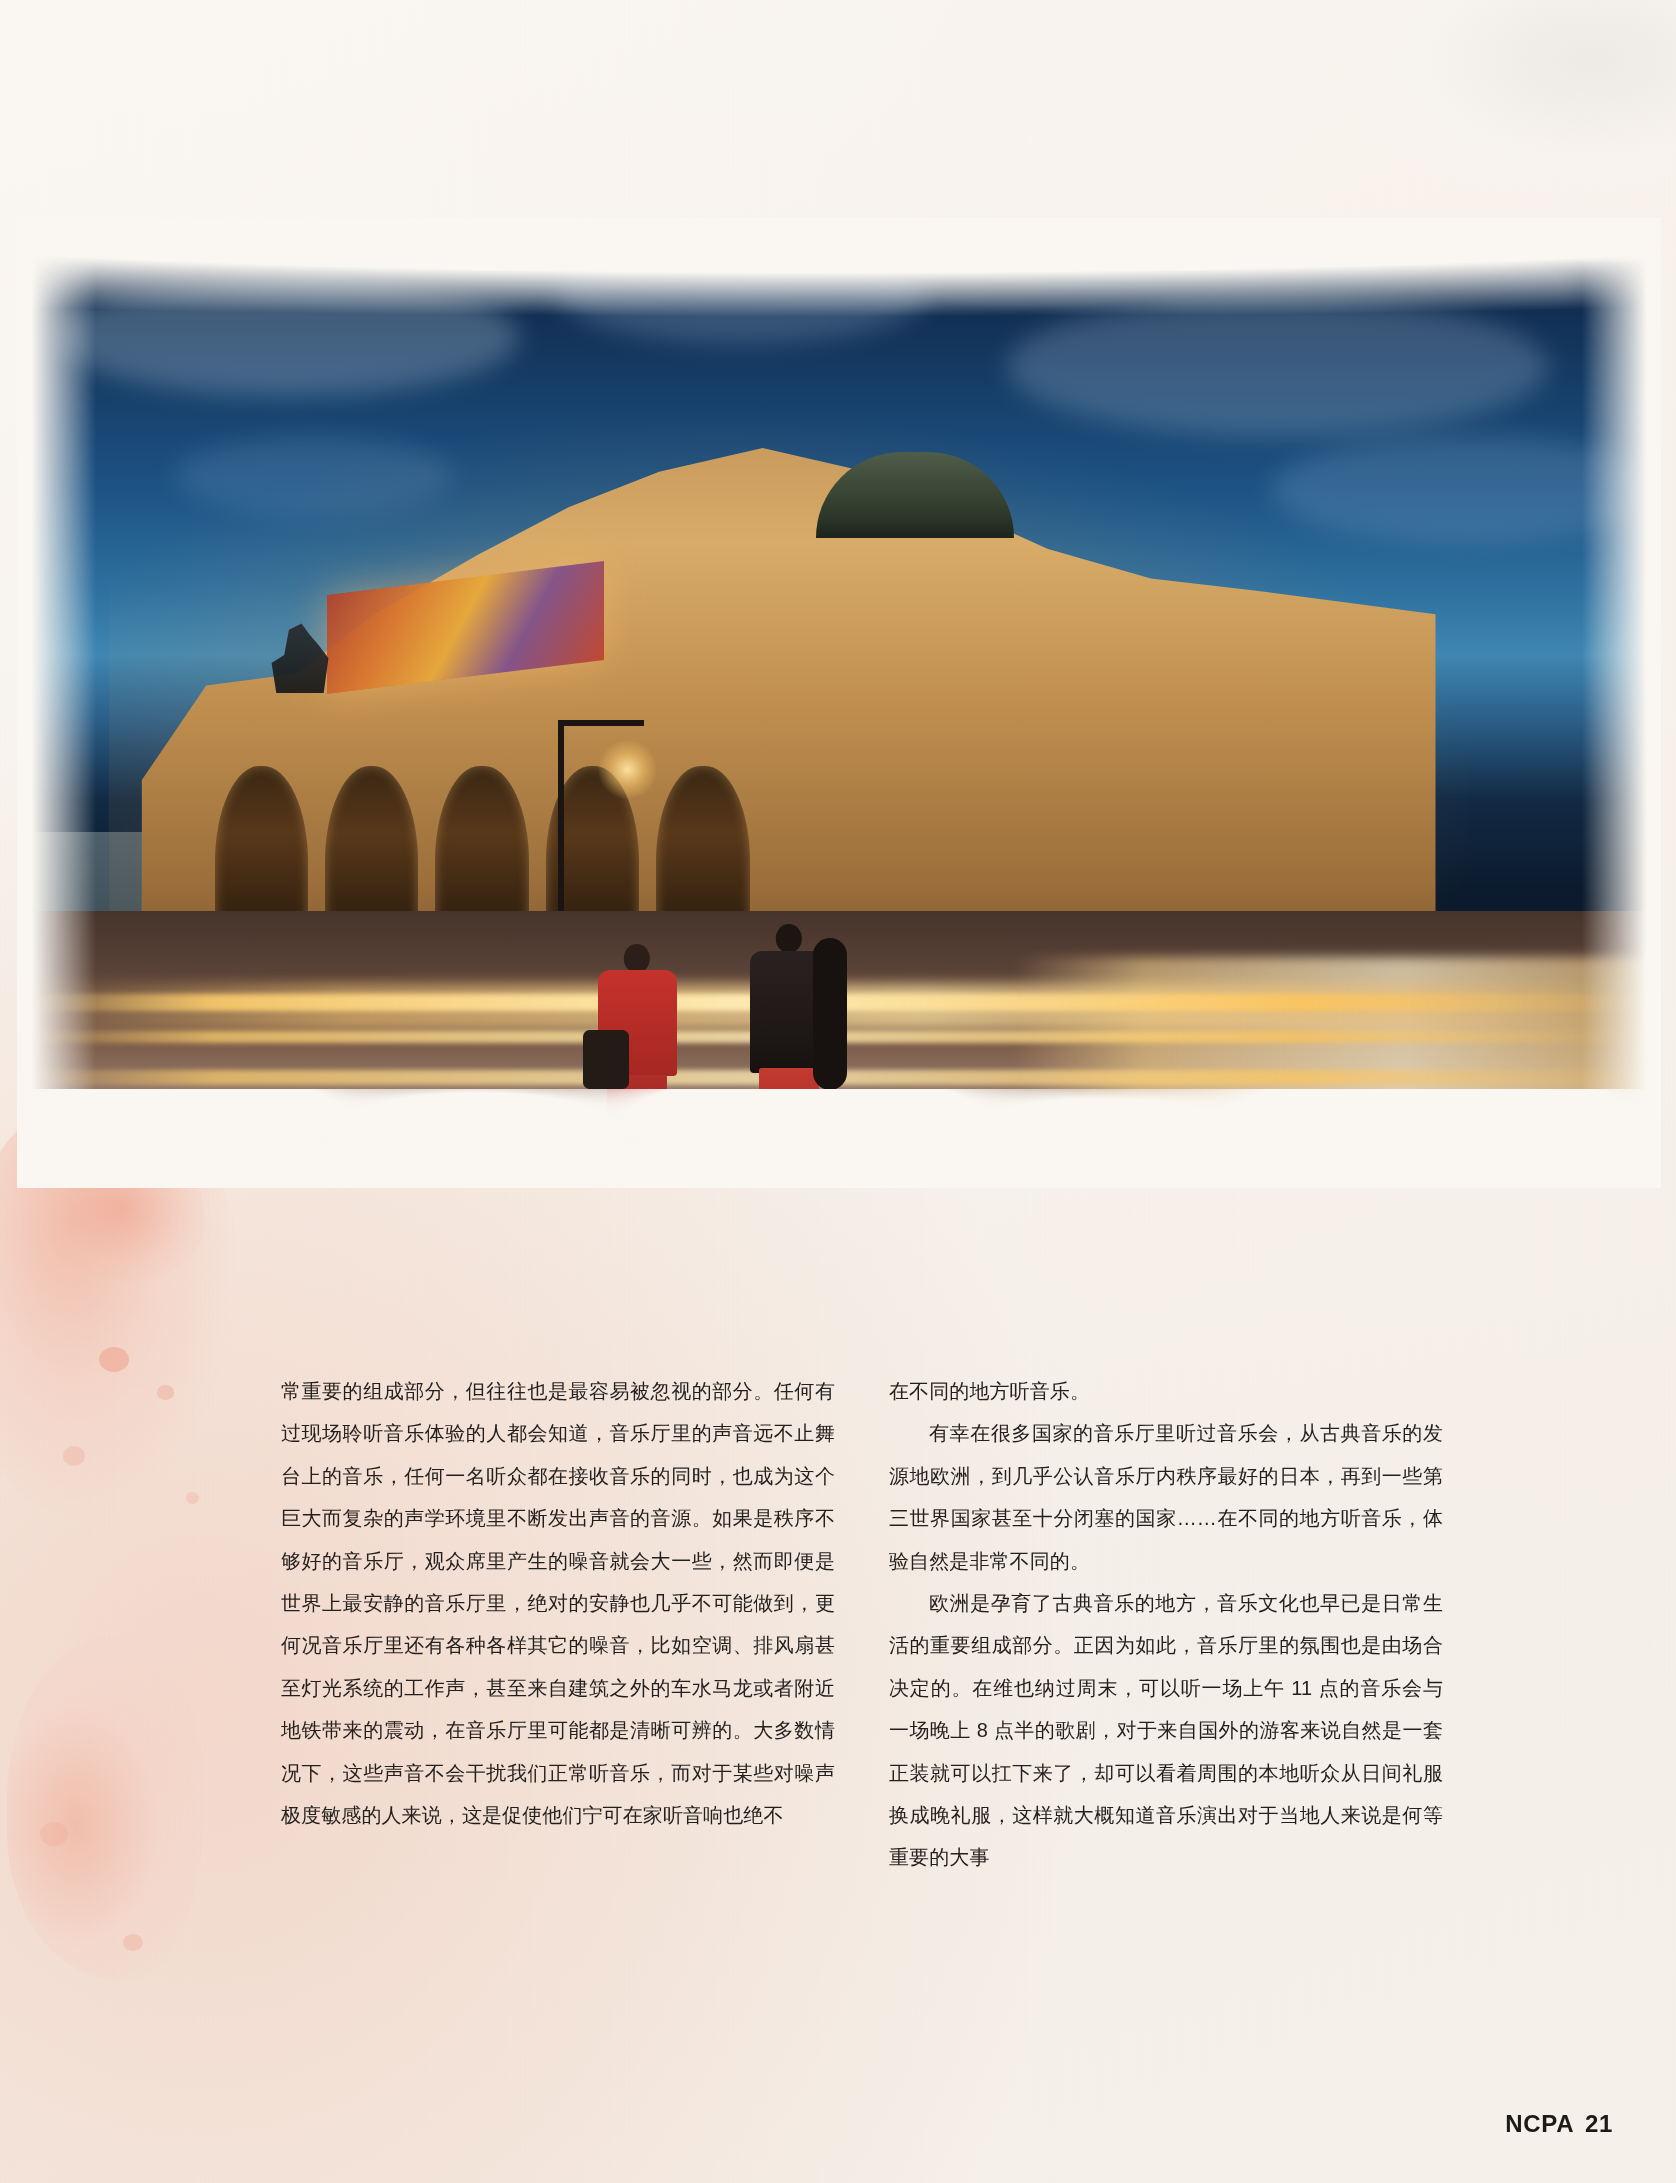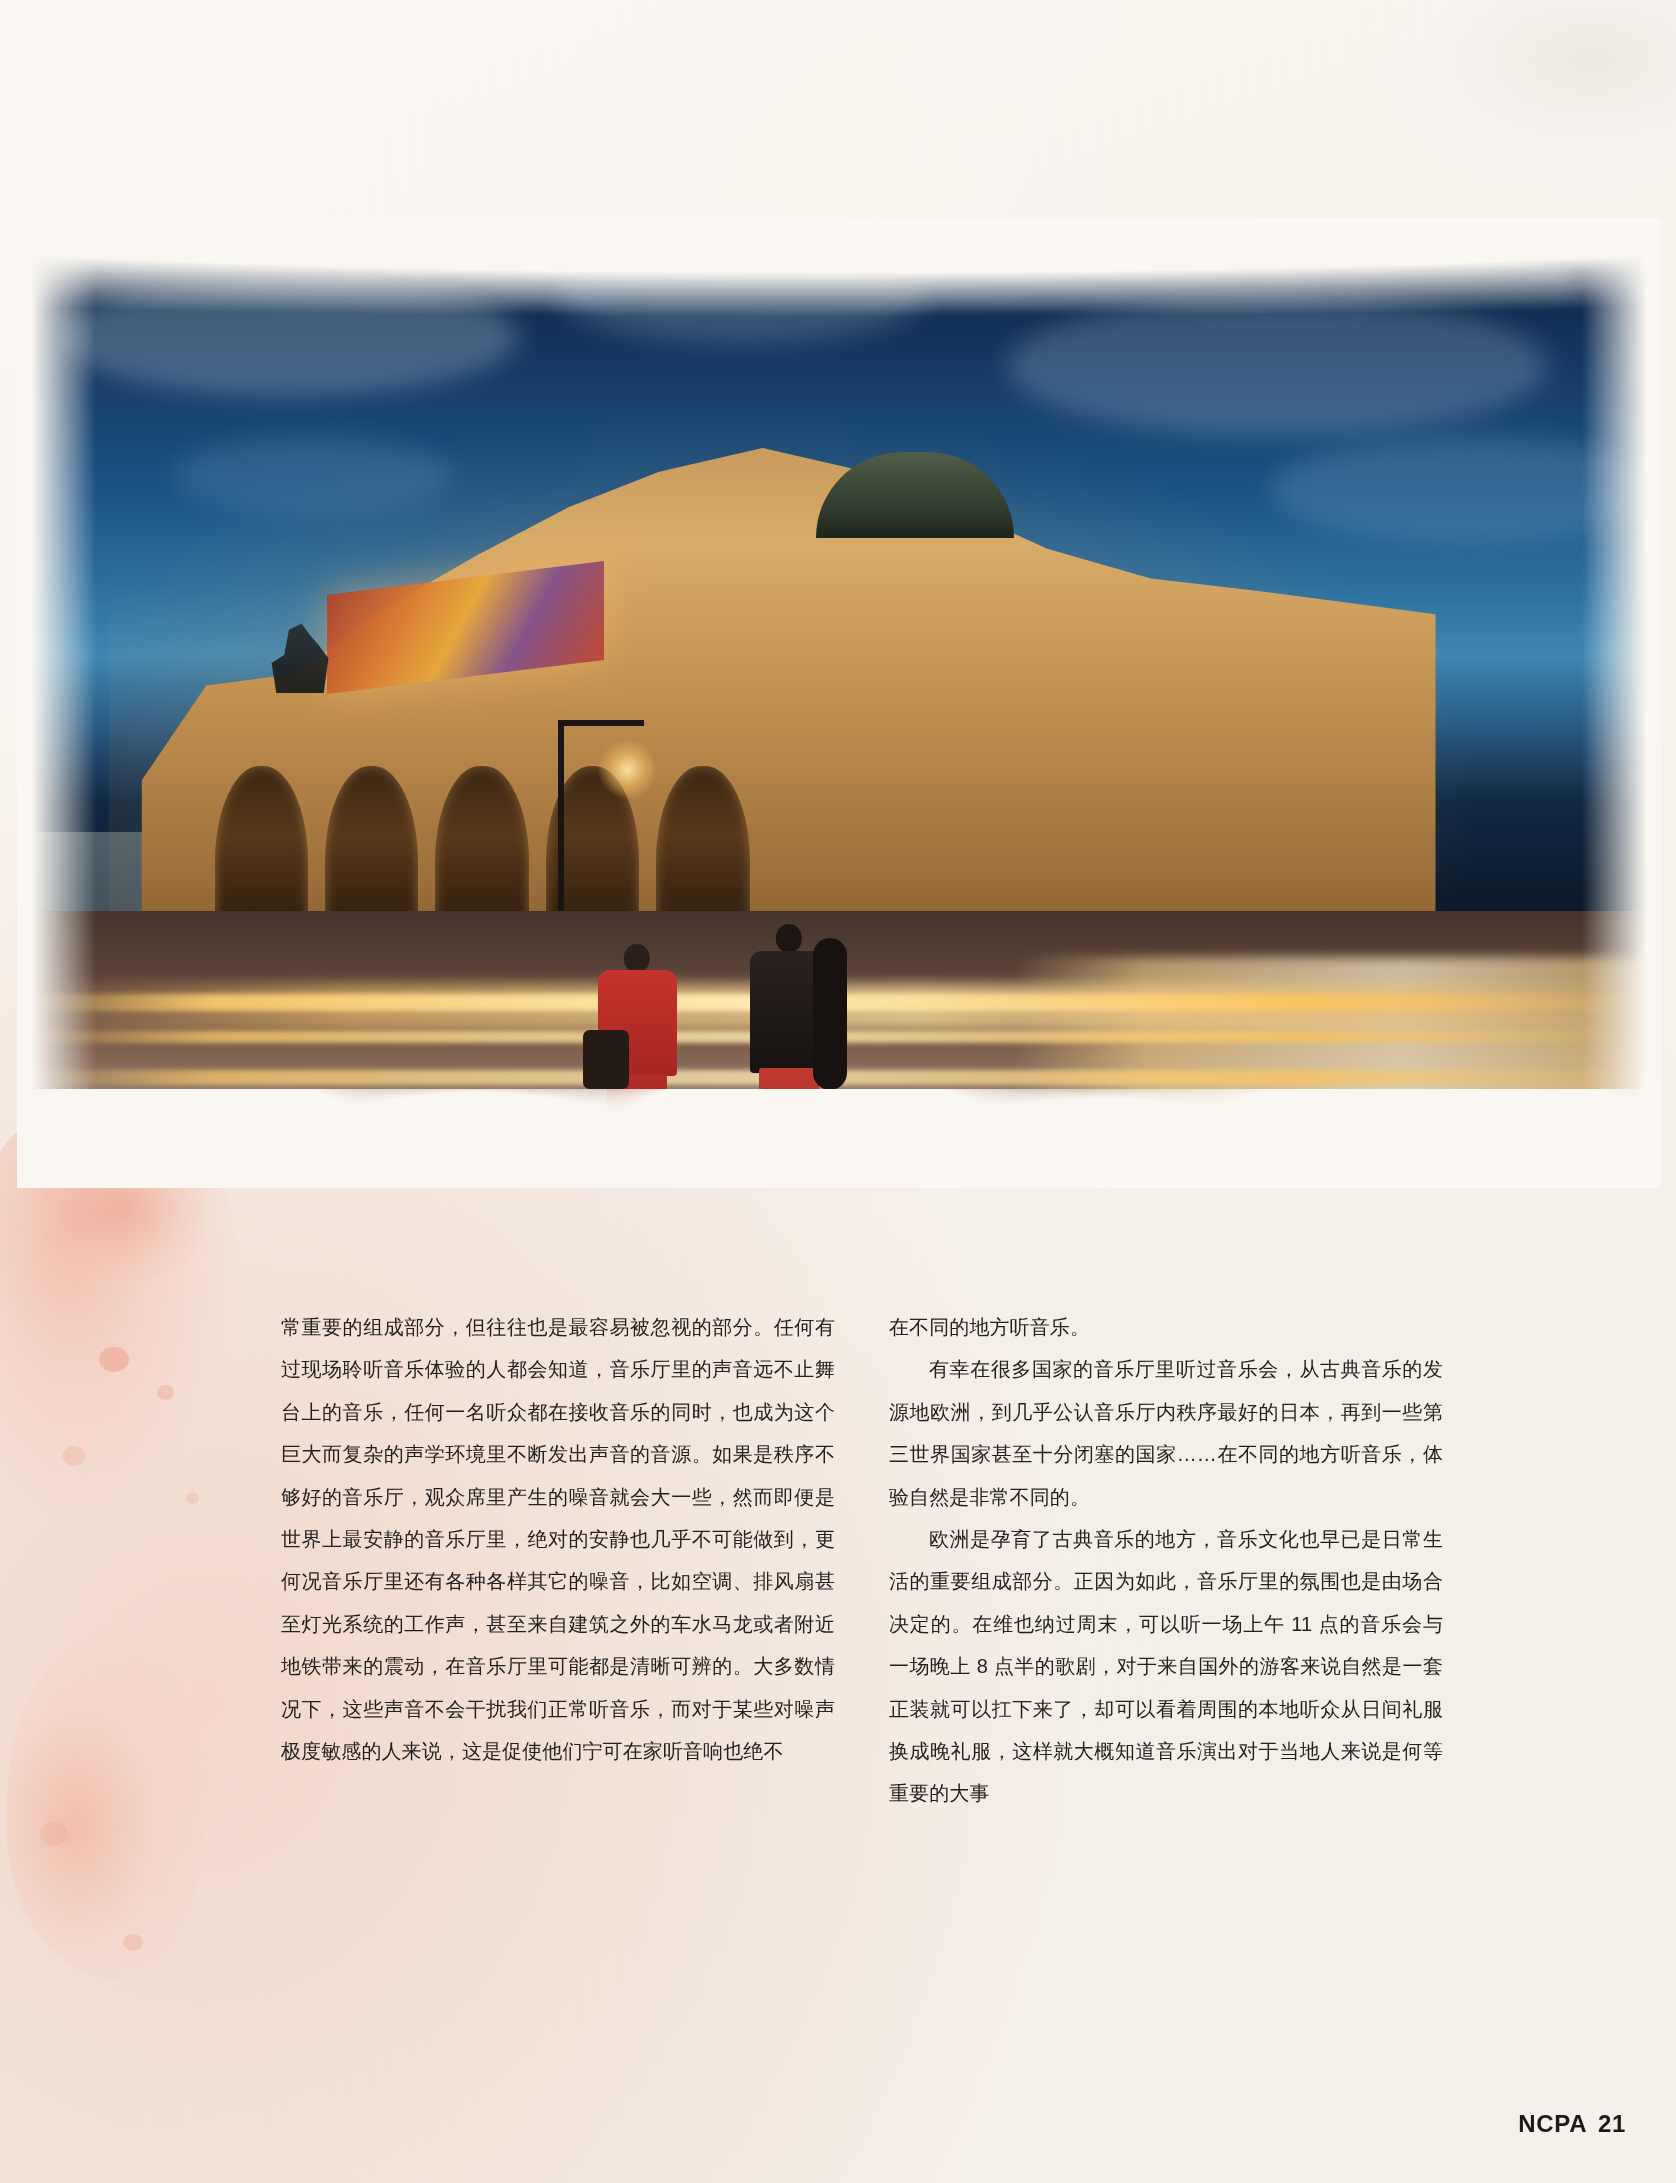"常重要的组成部分，但往往也是最容易被忽视的部分。任何有过现场聆听音乐体验的人都会" .columns { top: 1306px -> 1370px }
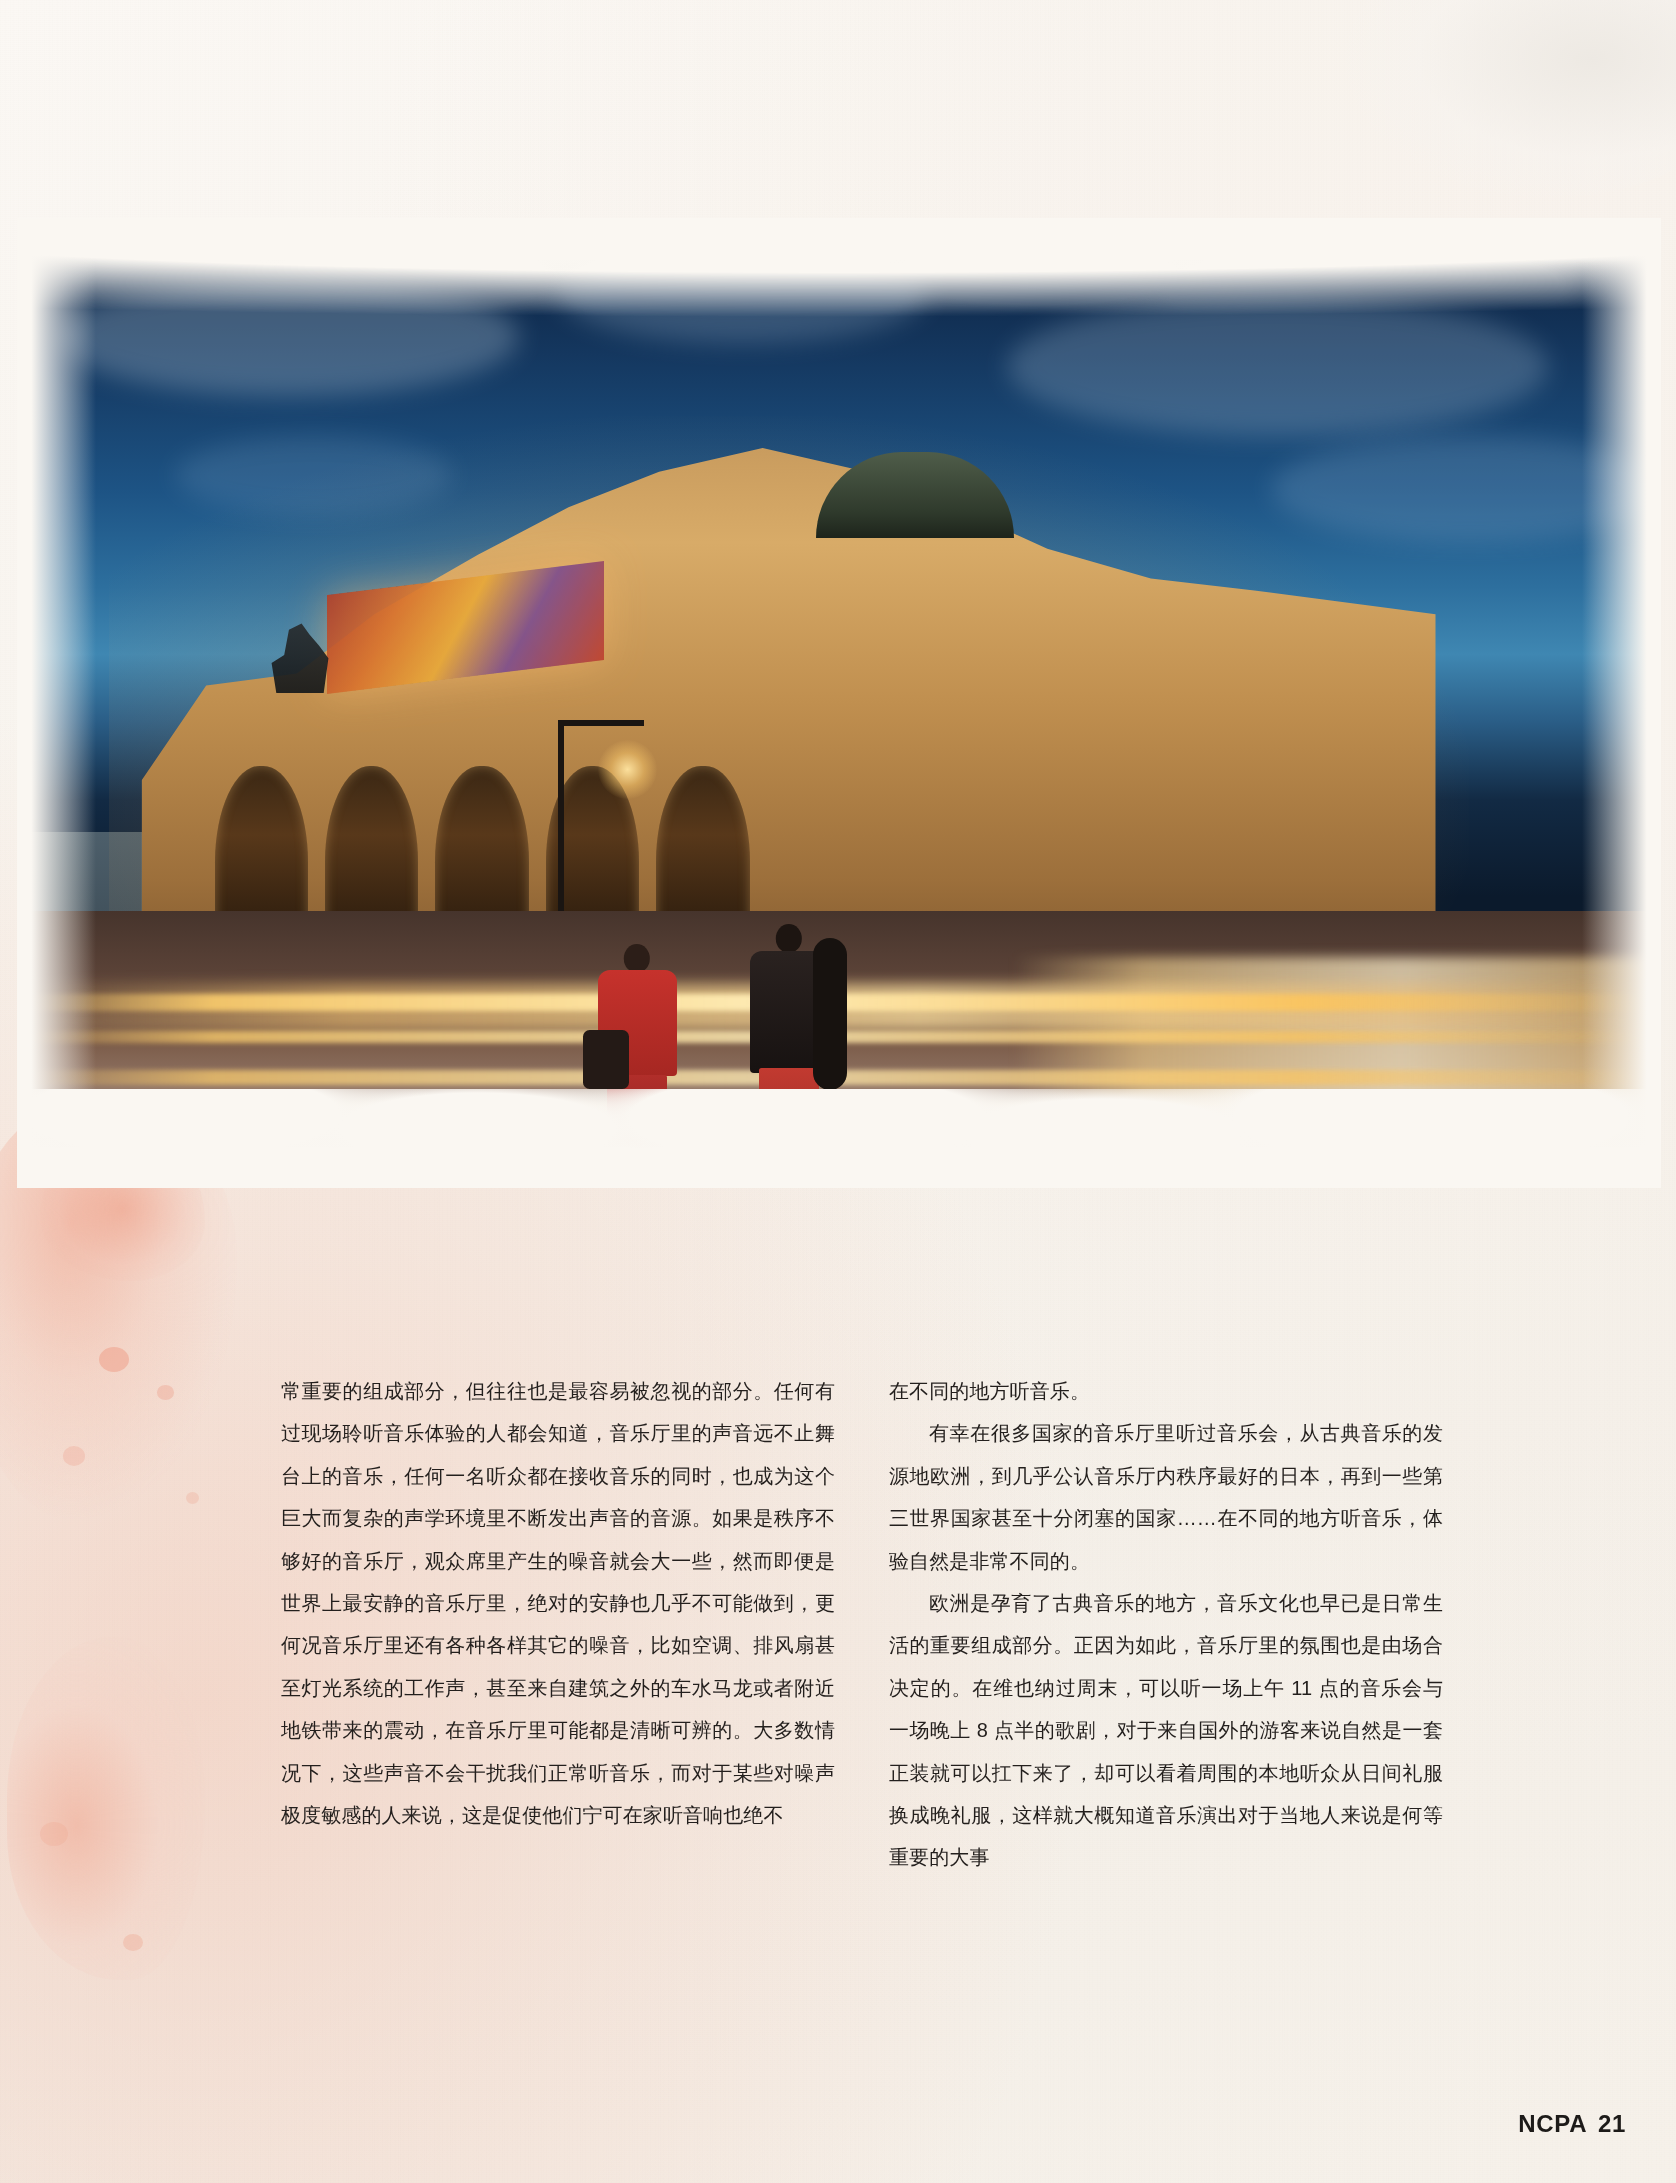"NCPA 21" .footer { right: 50px -> 63px }
